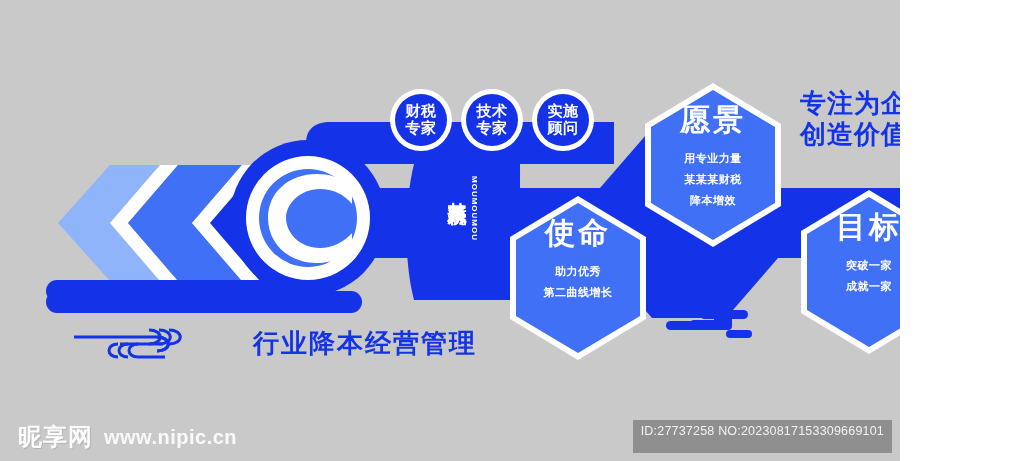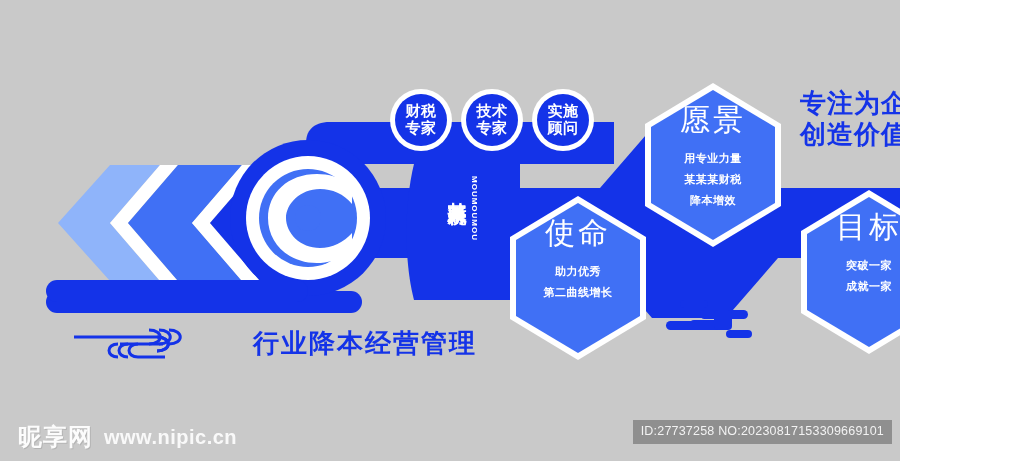"愿景" .hex-title { font-weight: normal -> bold }
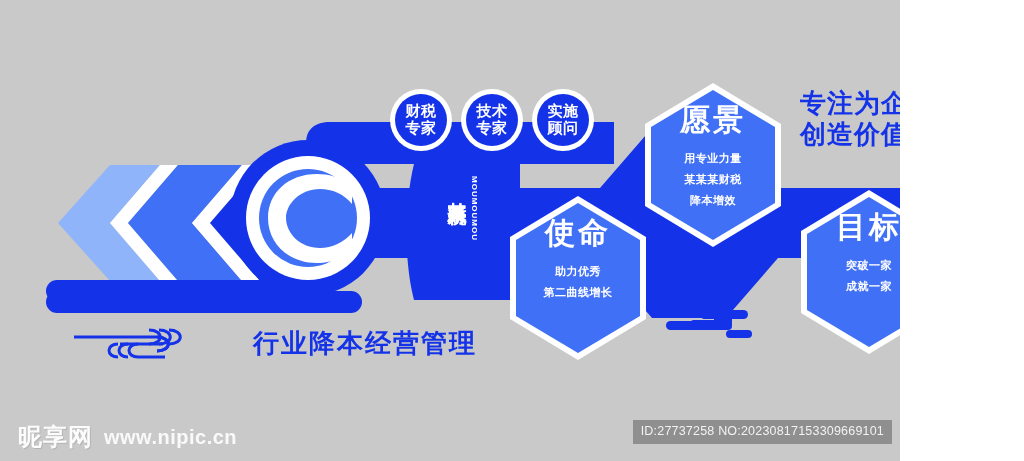"ID:27737258 NO:20230817153309669101" #id-badge { padding: 4px 8px 6px 8px -> 4px 8px 15px 8px }
